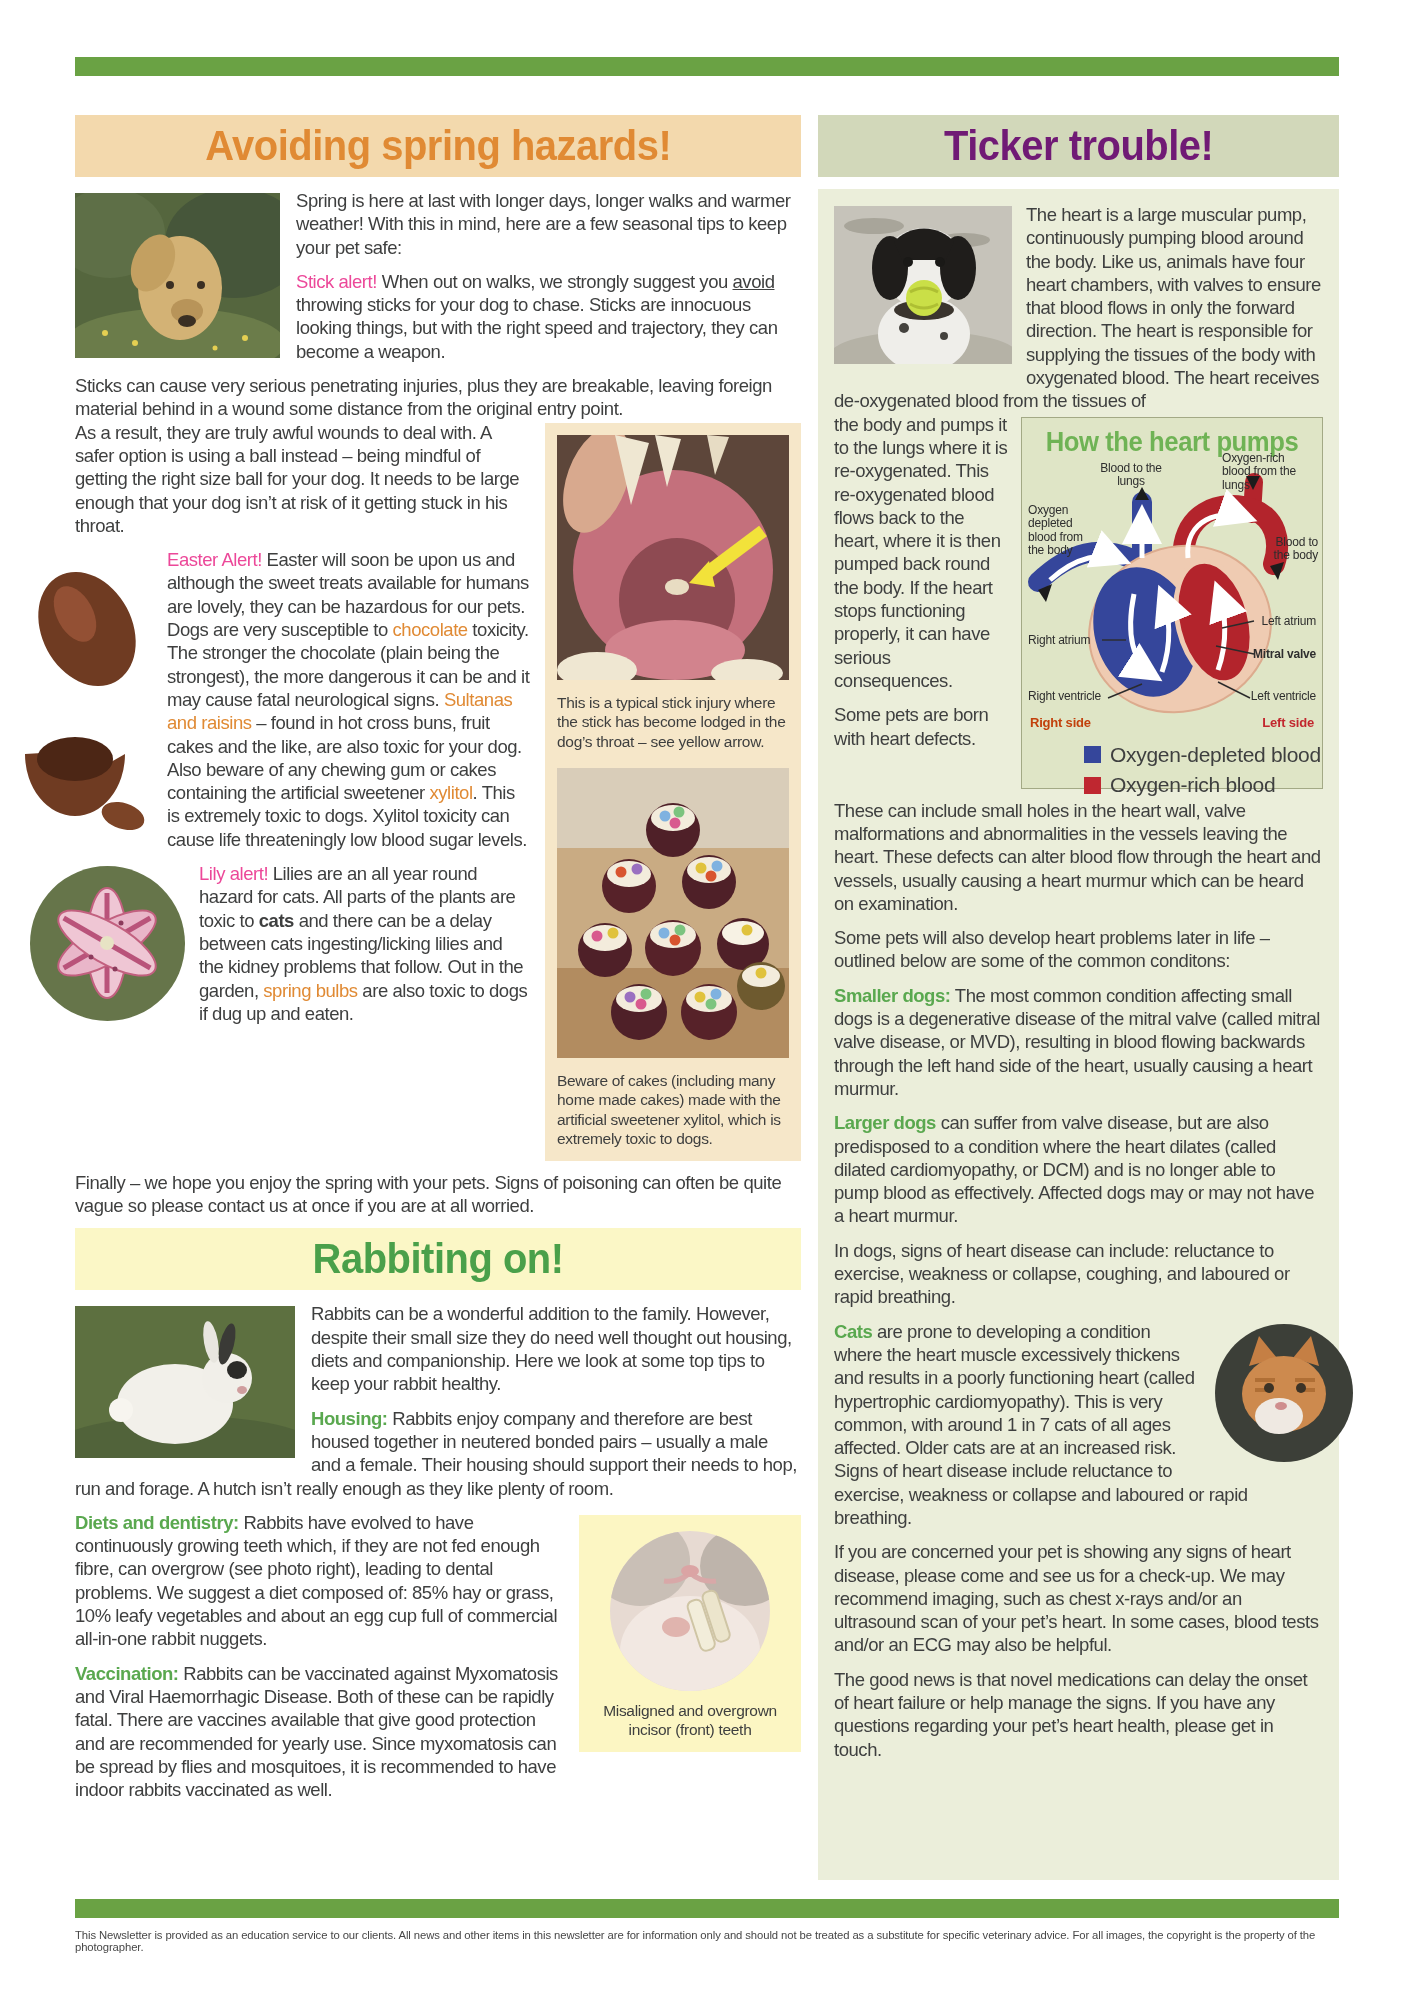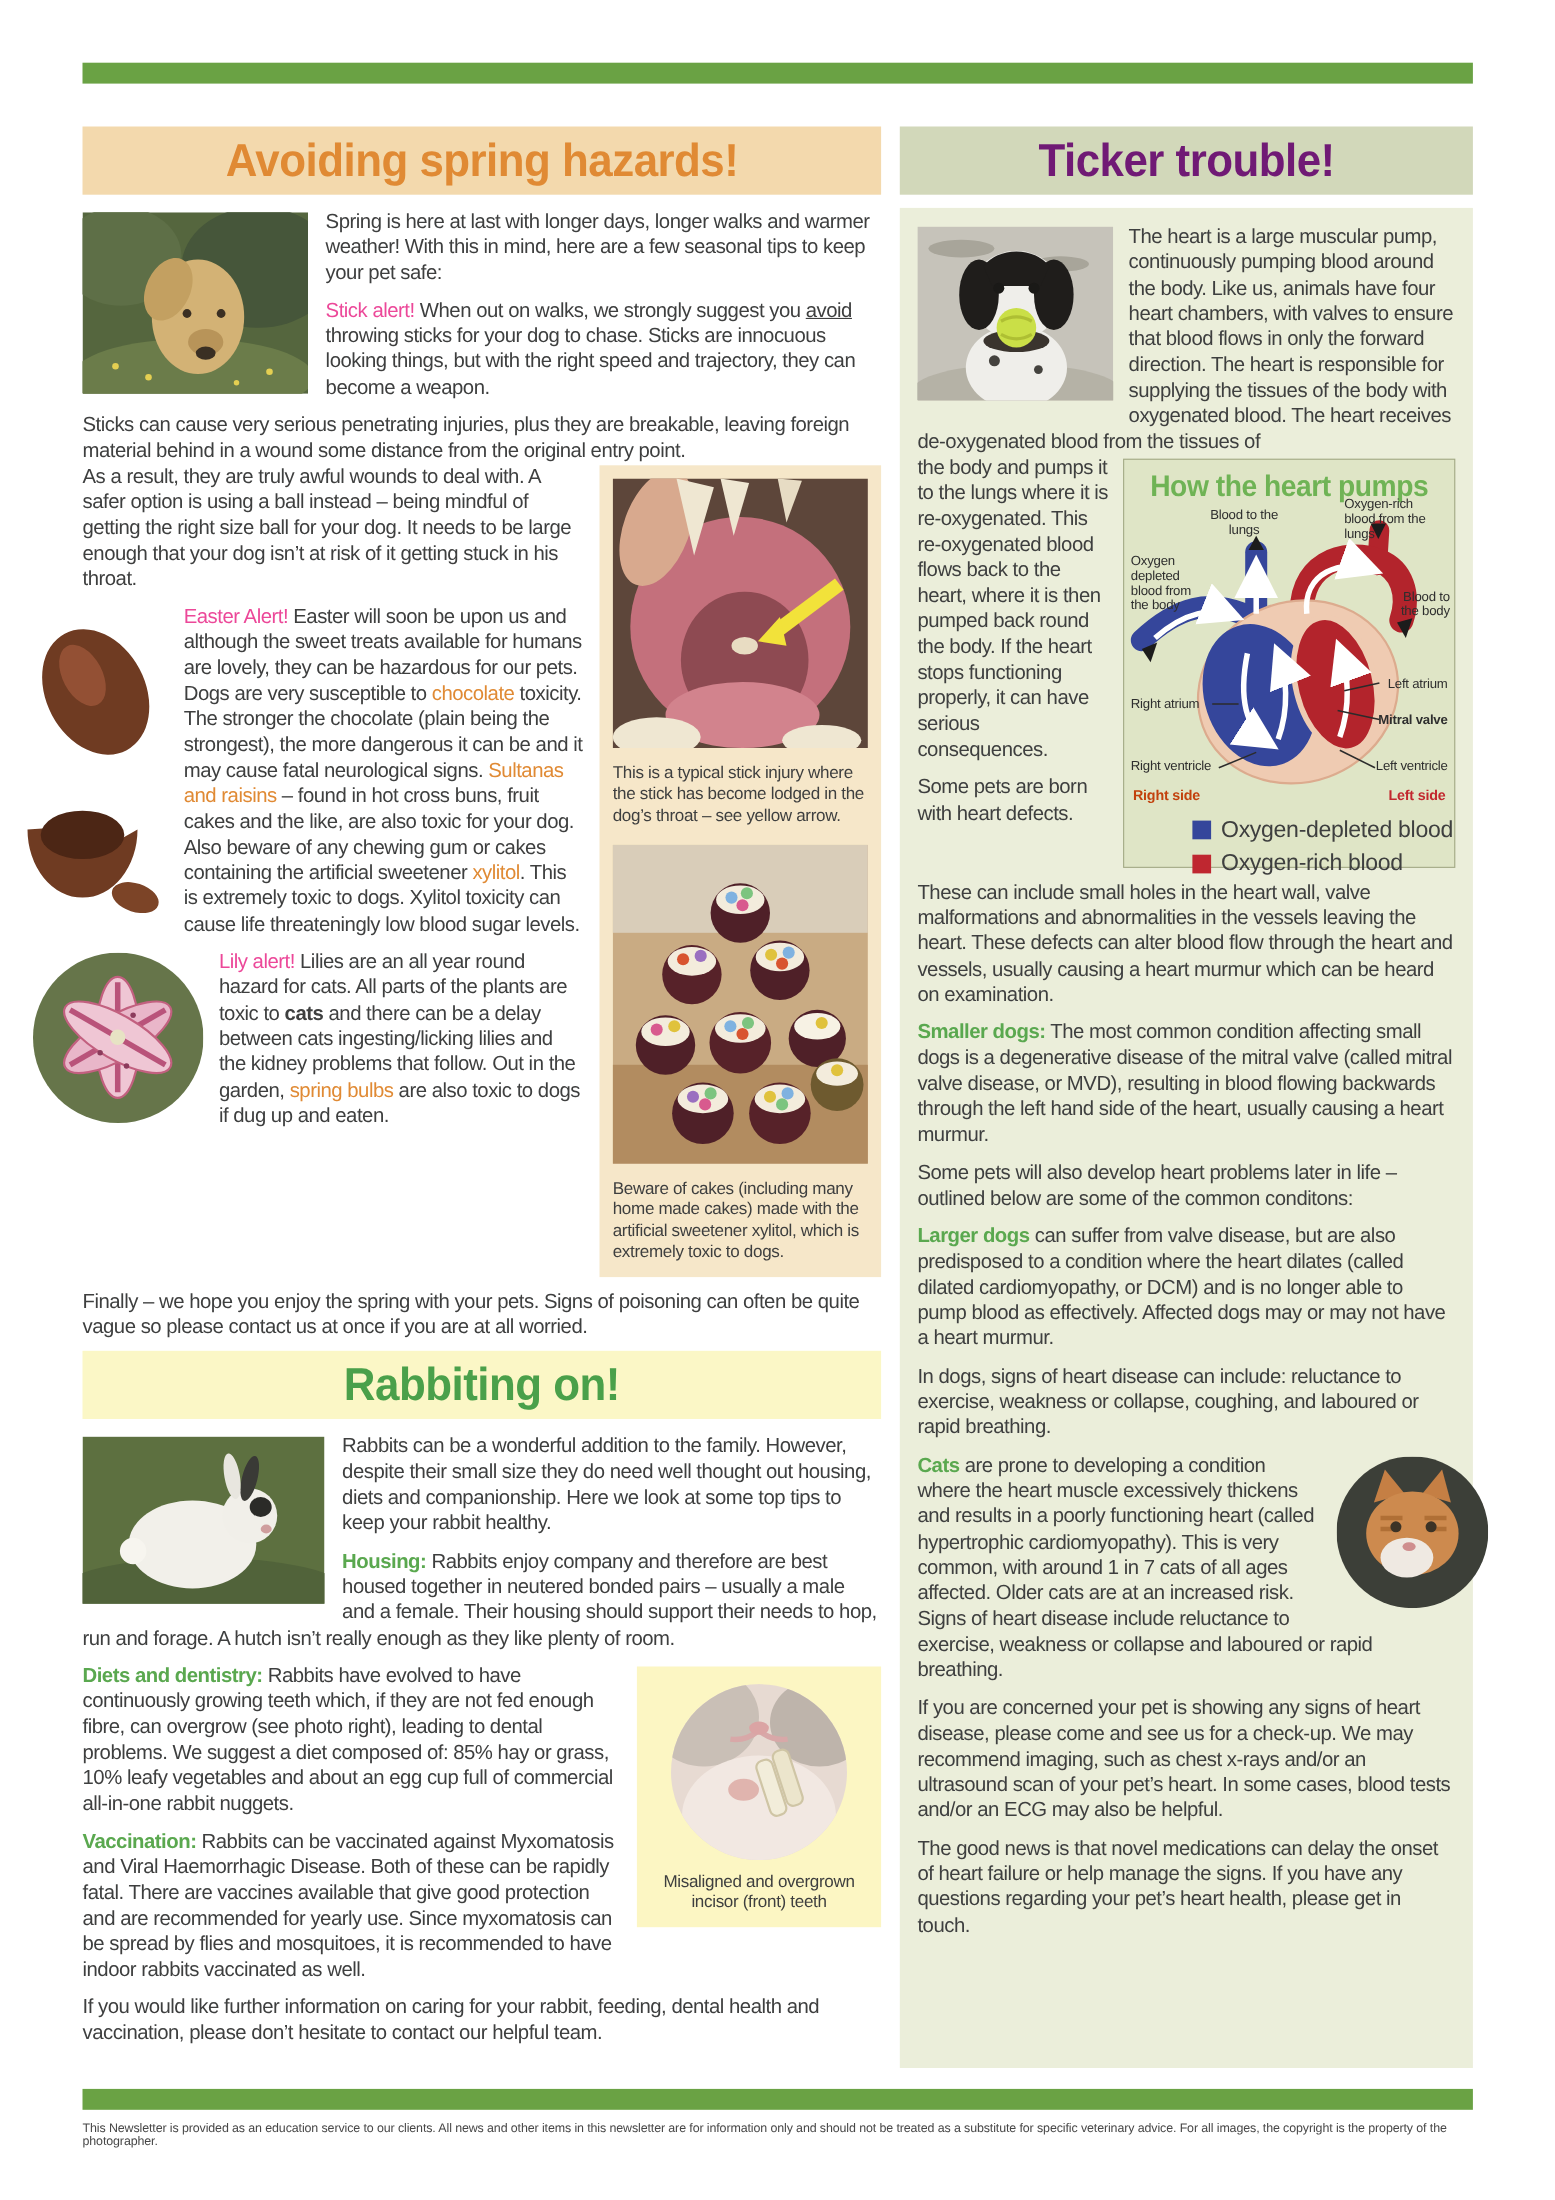"Smaller dogs: The most common" p.p { order: before "Some pets will also develop" -> after "Some pets will also develop" }
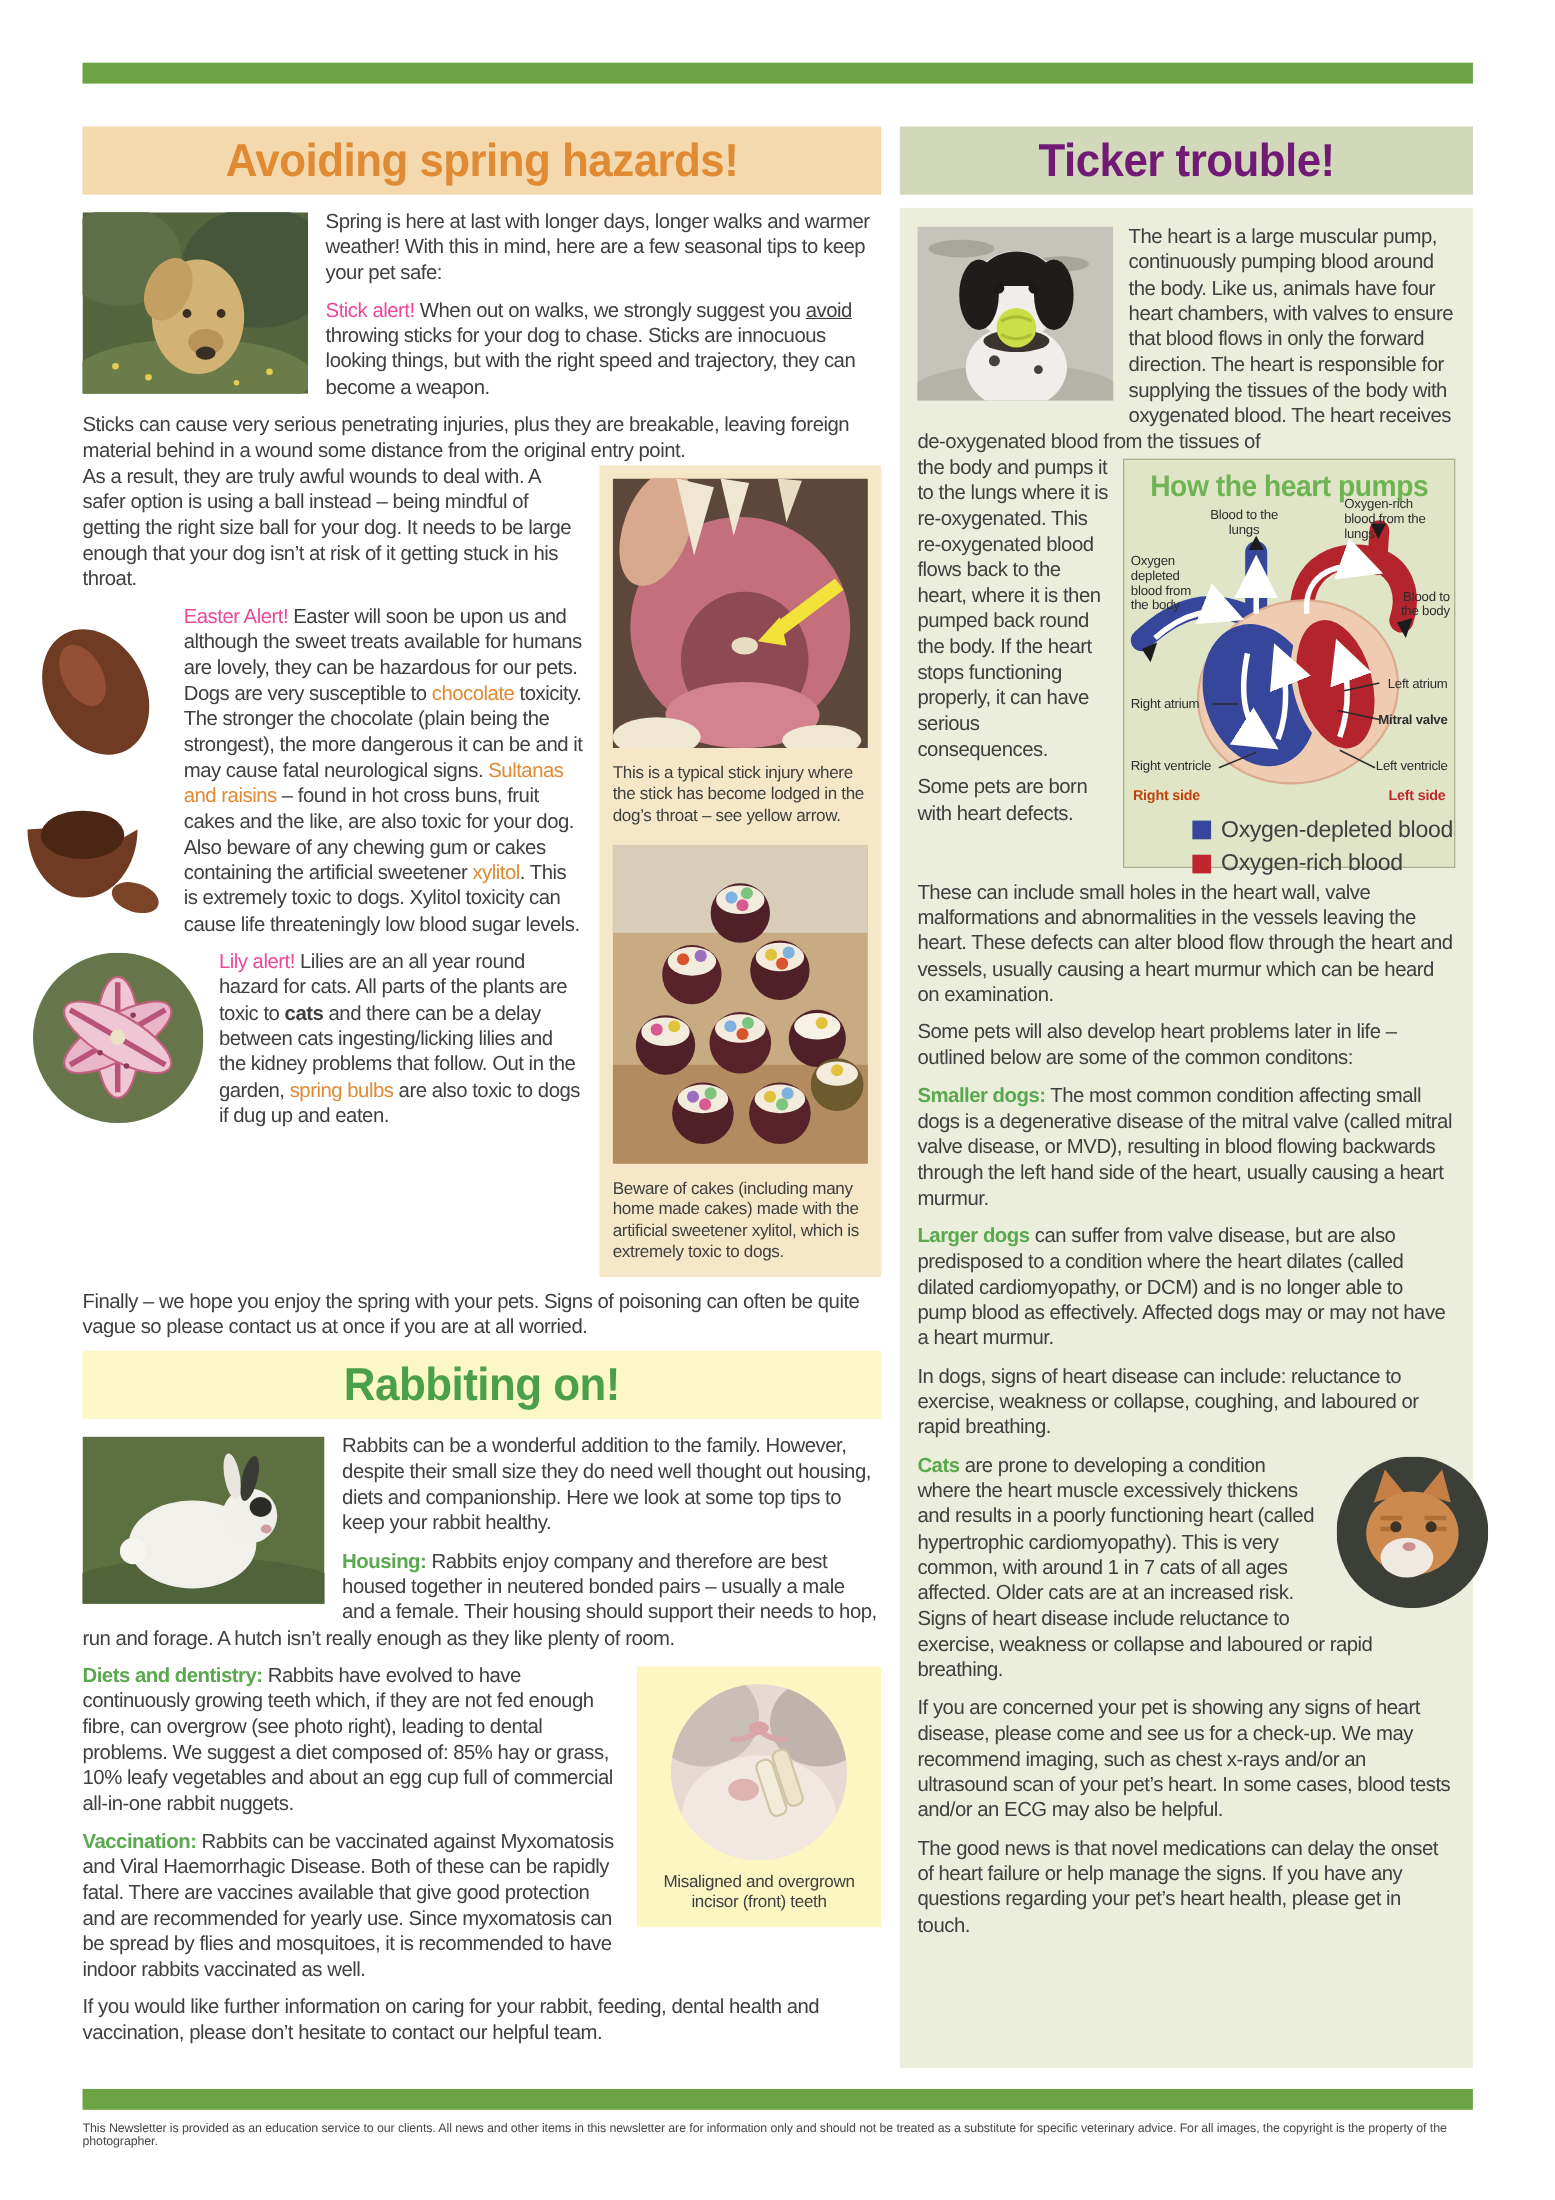"If you would like further" p.p { html: <p><span>If you would like further information on caring for your rabbit, feeding, dental health and vaccination, please don’t hesitate to contact our helpful team.</span></p> -> none }
